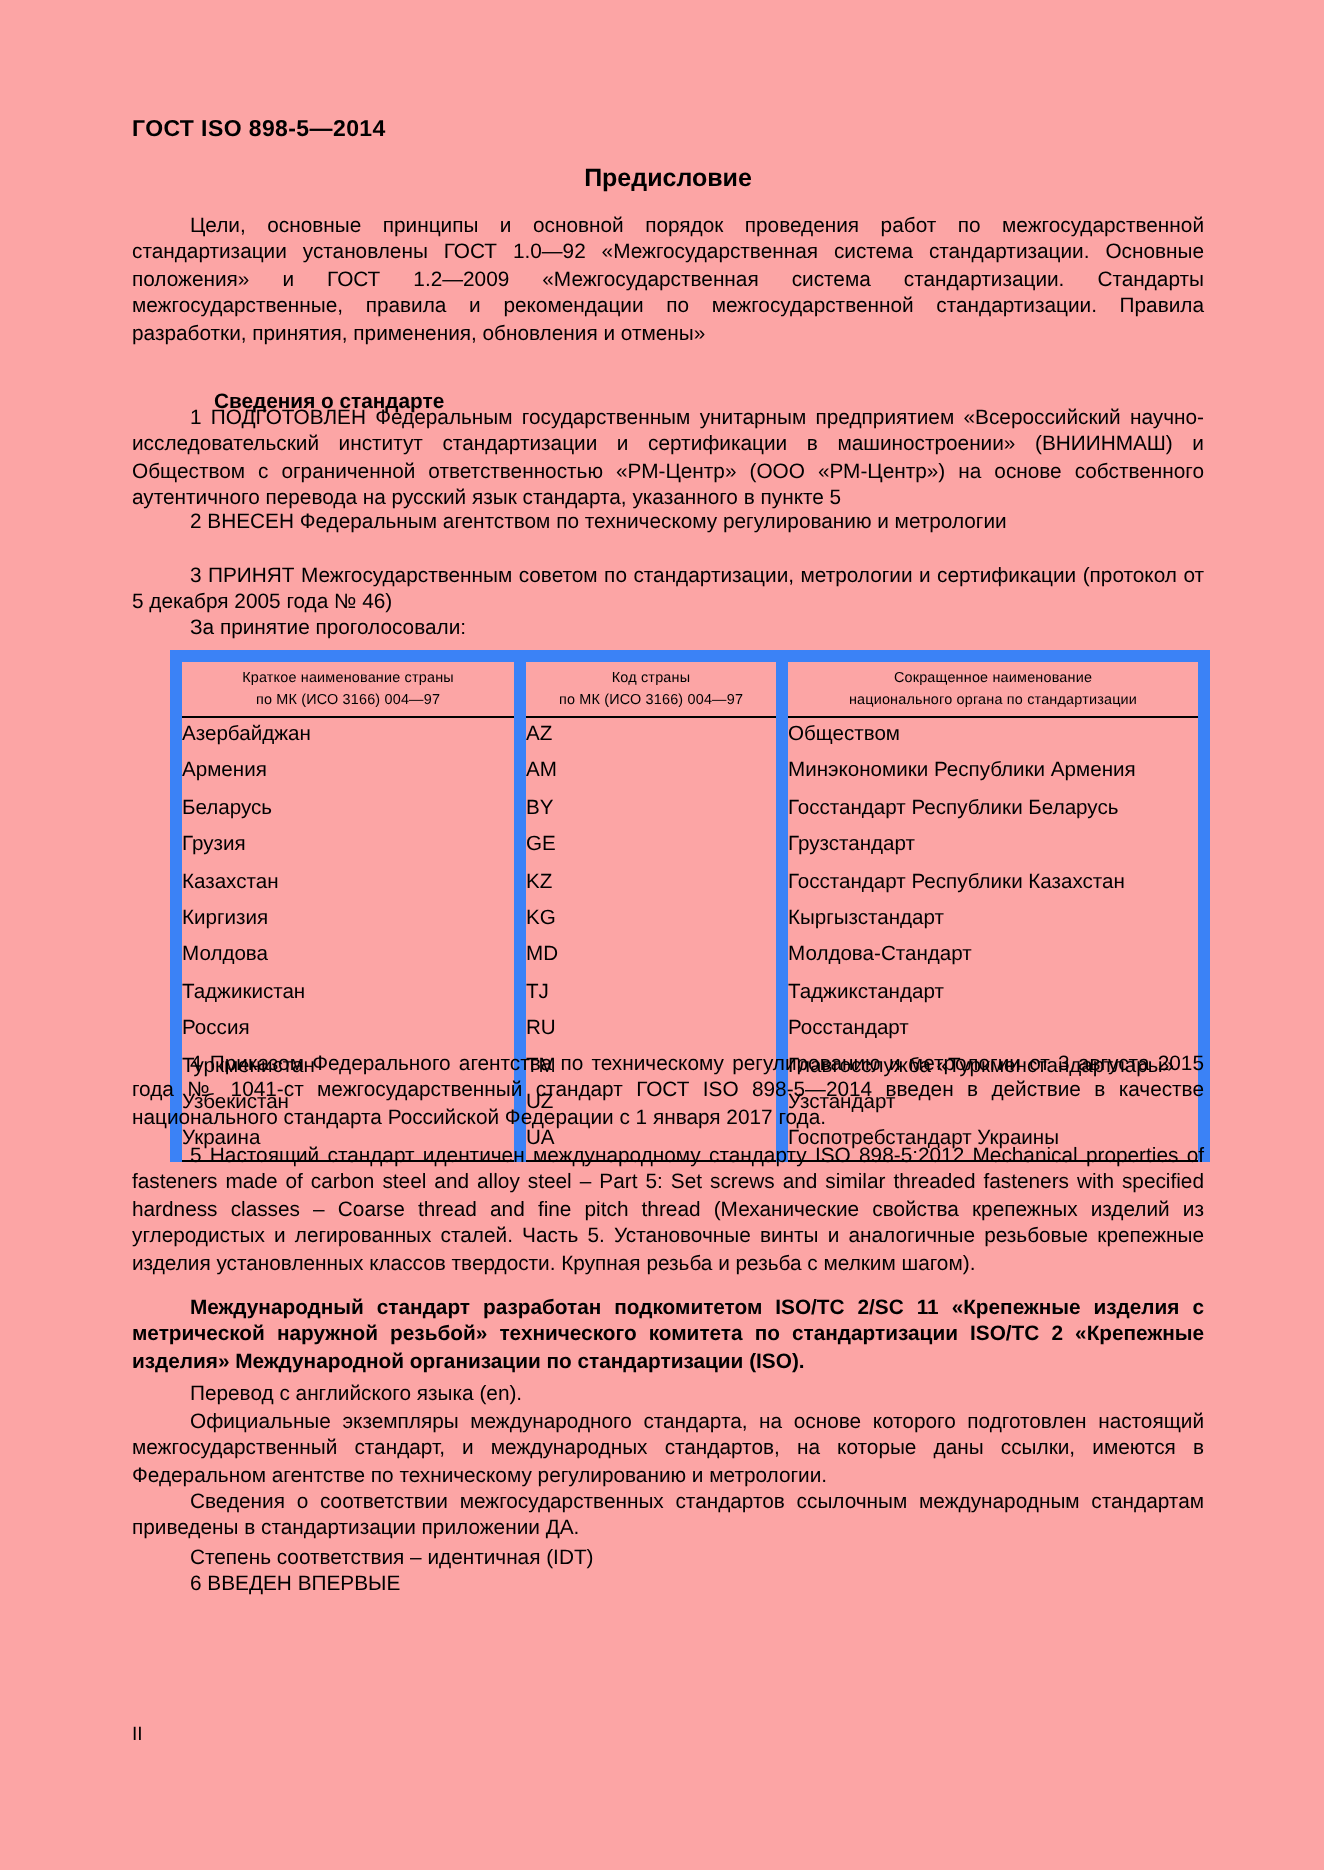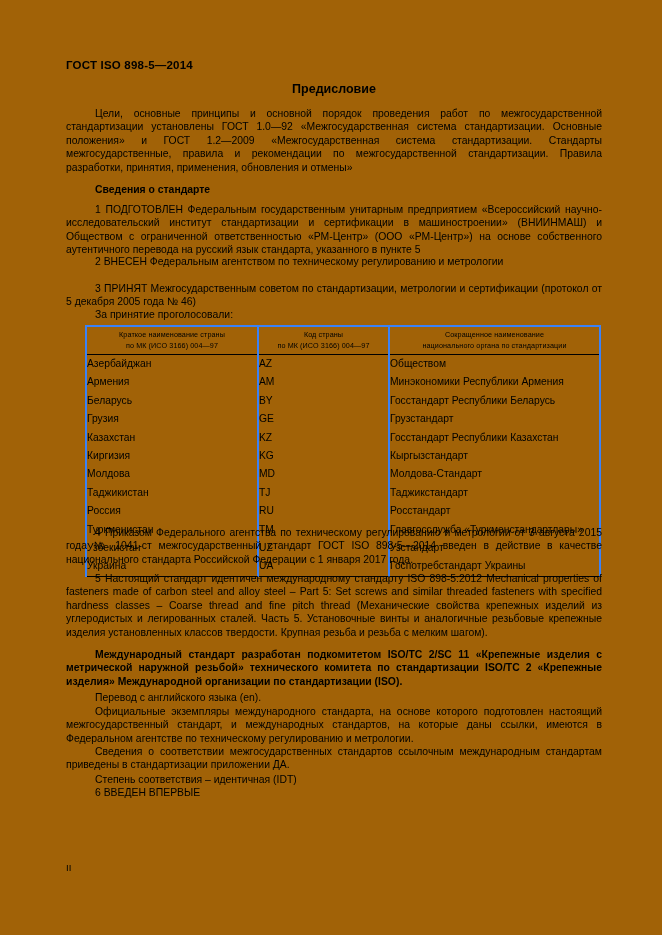"ГОСТ ISO 898-5—2014" .page { background: #a16207 -> #fca5a5 }
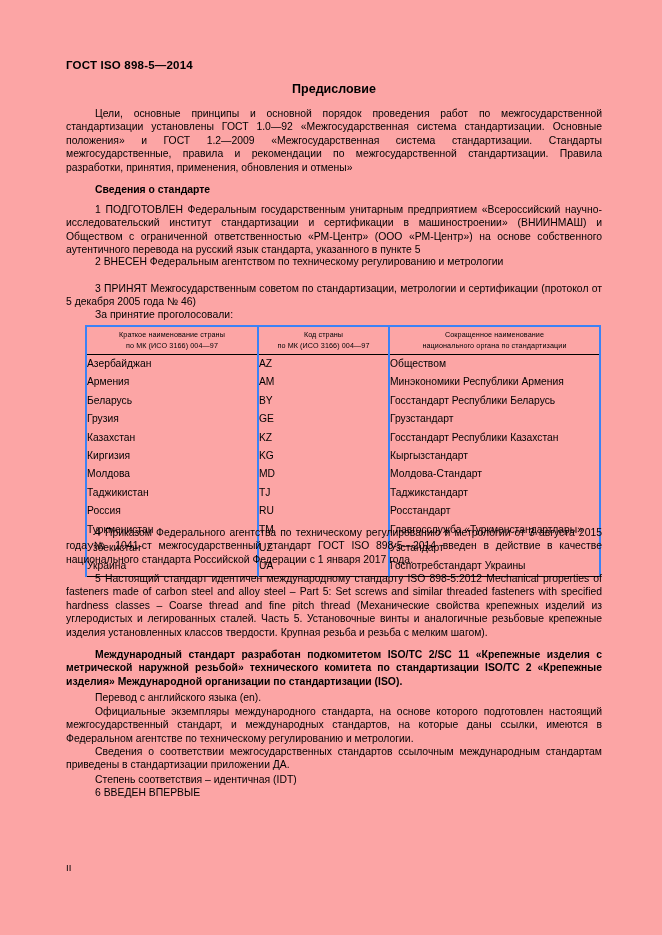"Сведения о стандарте" .subhead { margin: 0 -> 12px }
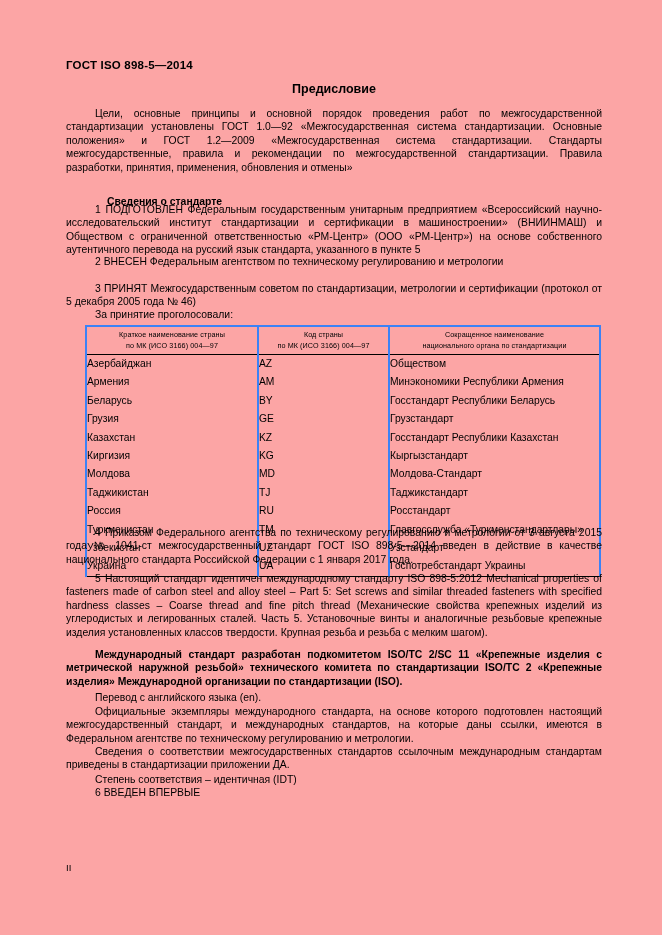"Краткое наименование страны" table.countries td, table.countries th { border: 2px solid #3b82f6 -> 6px solid #3b82f6 }
